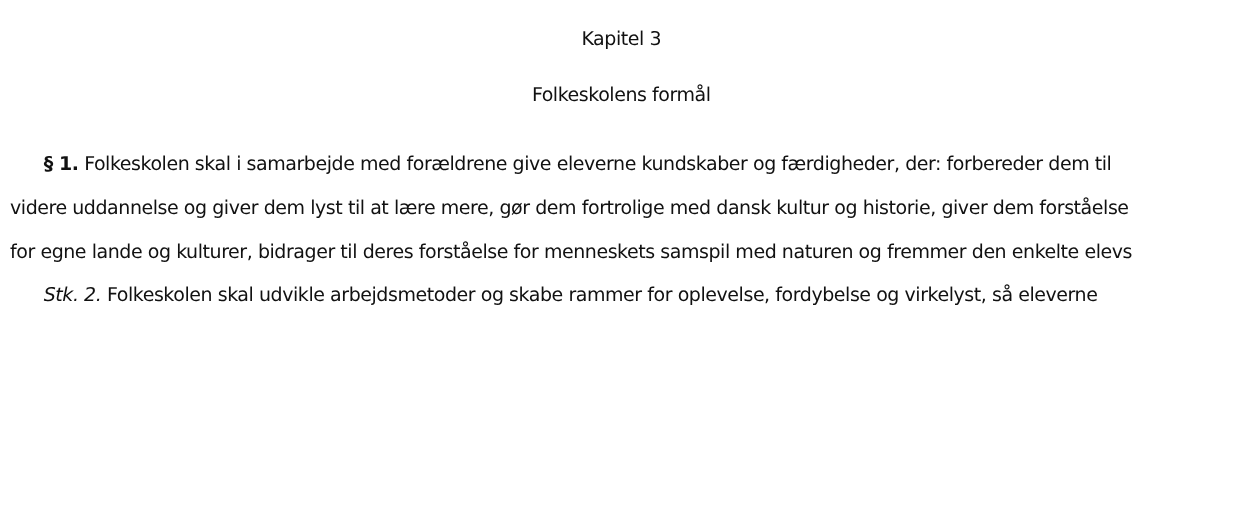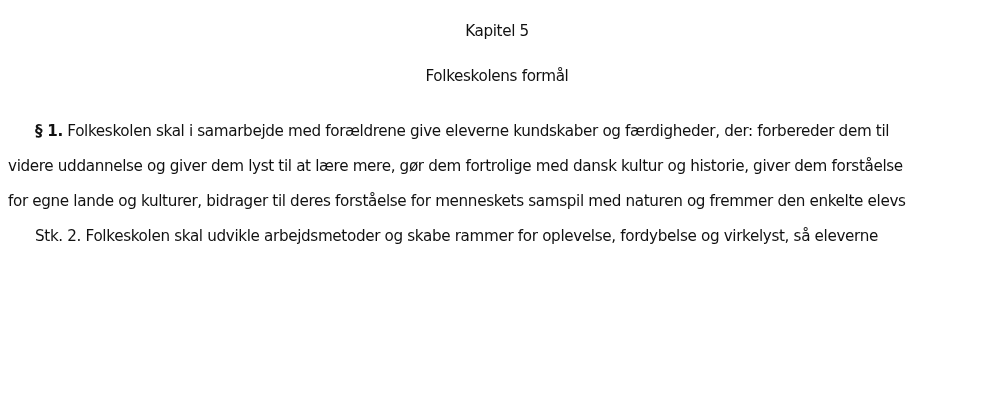"Kapitel 5" div.heading { text: 5 -> 3 }
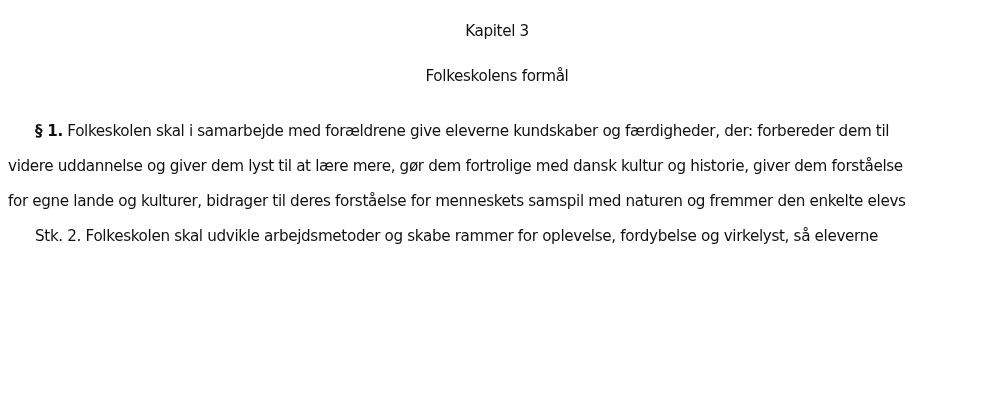"Stk. 2." .stk-label { font-style: none -> italic }
